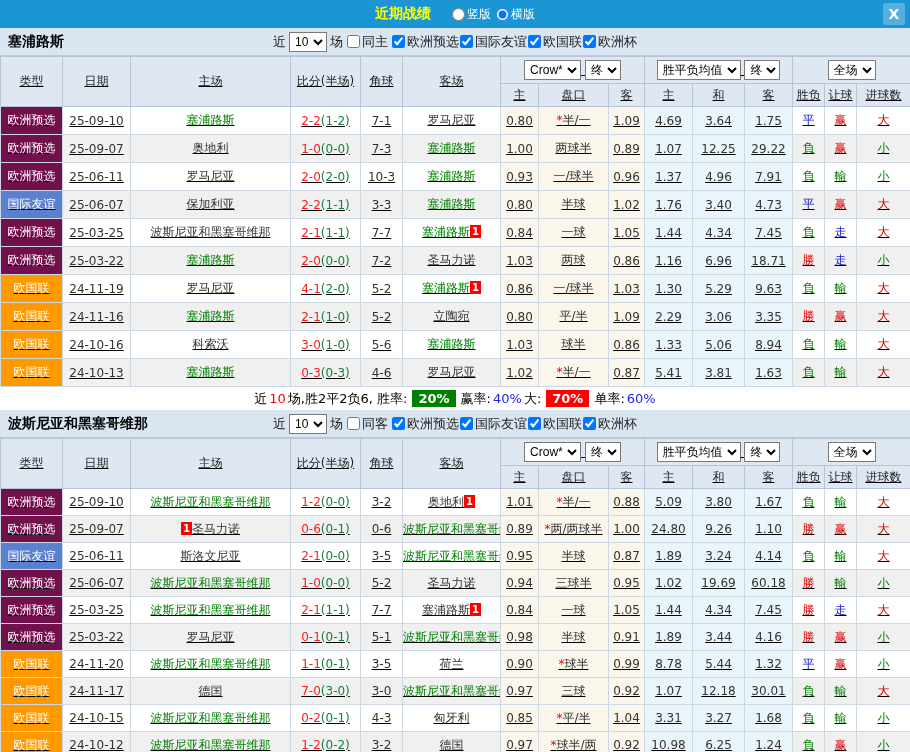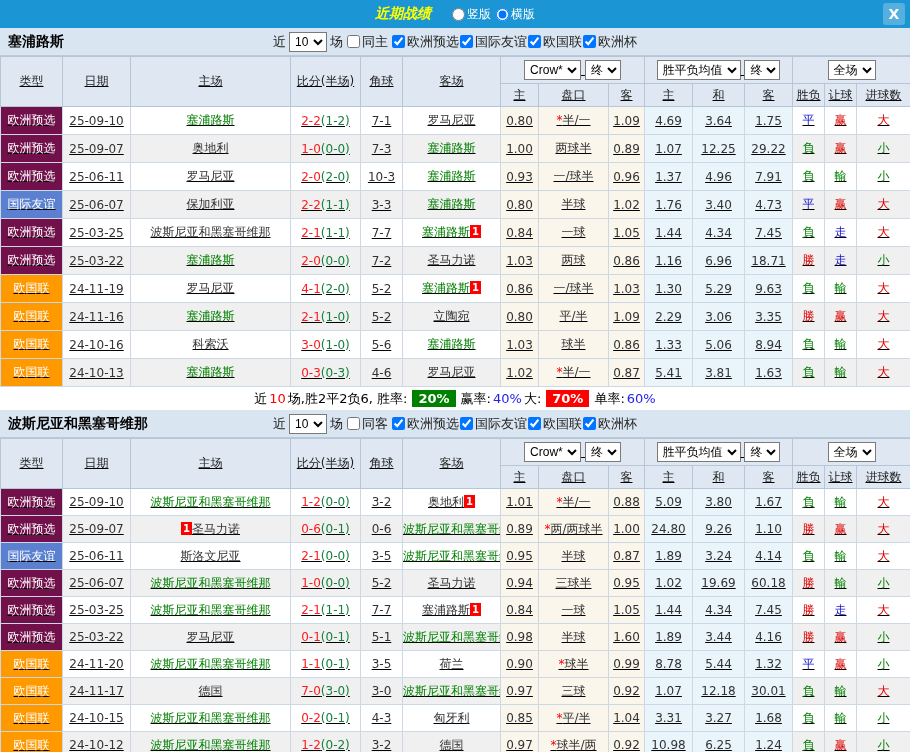"近期战绩" .title { font-style: italic -> none }
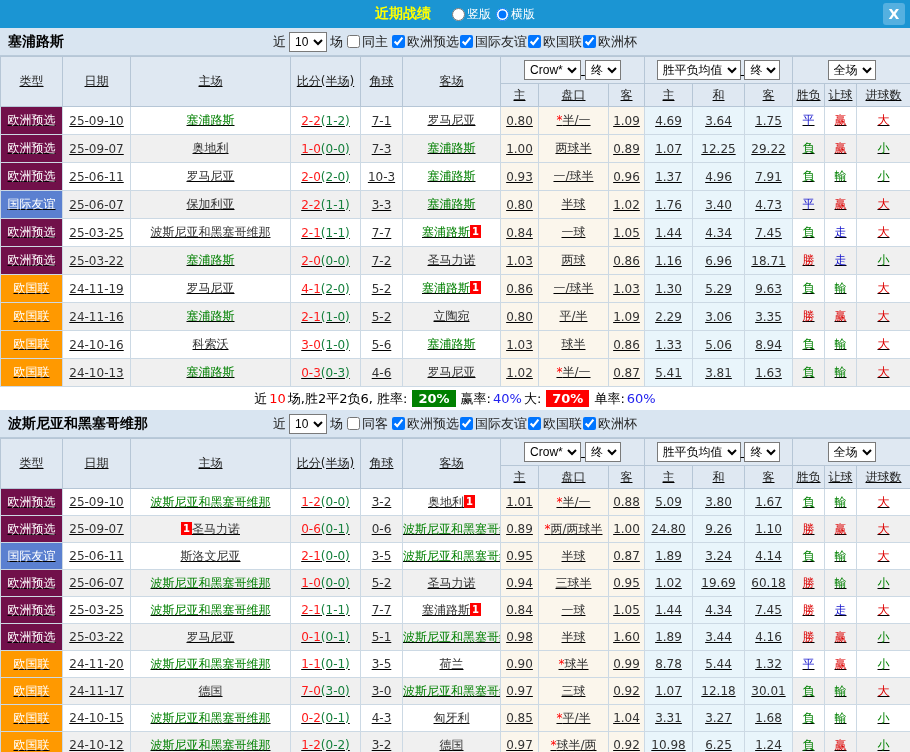"1.60" td.cream { text: 1.60 -> 0.91 }
